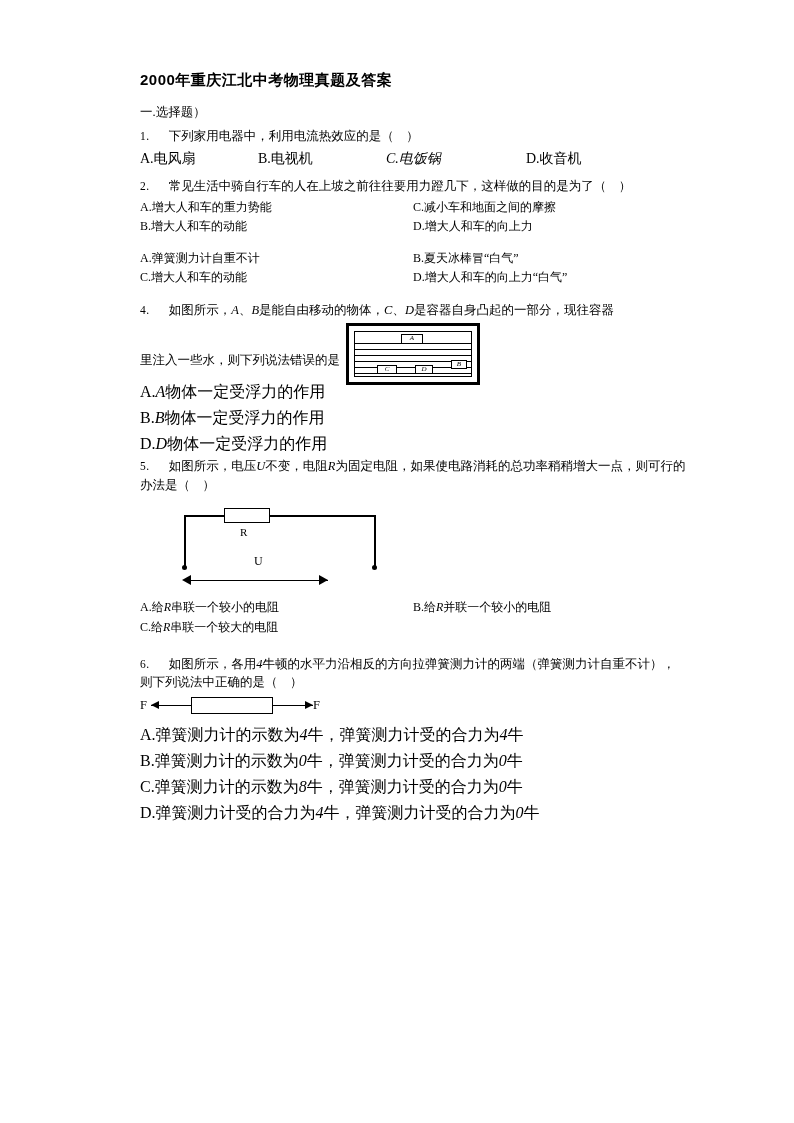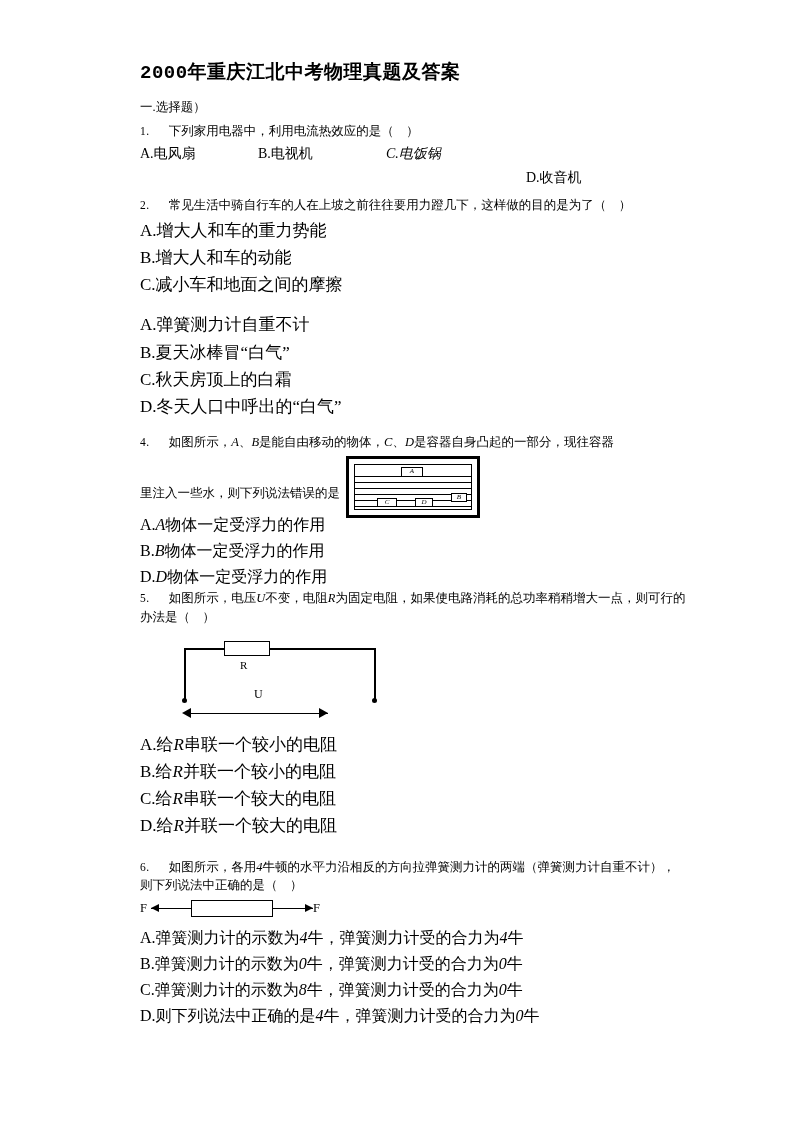"2000年重庆江北中考物理真题及答案" .doc-title { font-family: Liberation Mono, monospace -> Liberation Sans, sans-serif; font-size: 19px -> 15px; margin: 4px 0 14px 0 -> 16px 0 14px 0 }
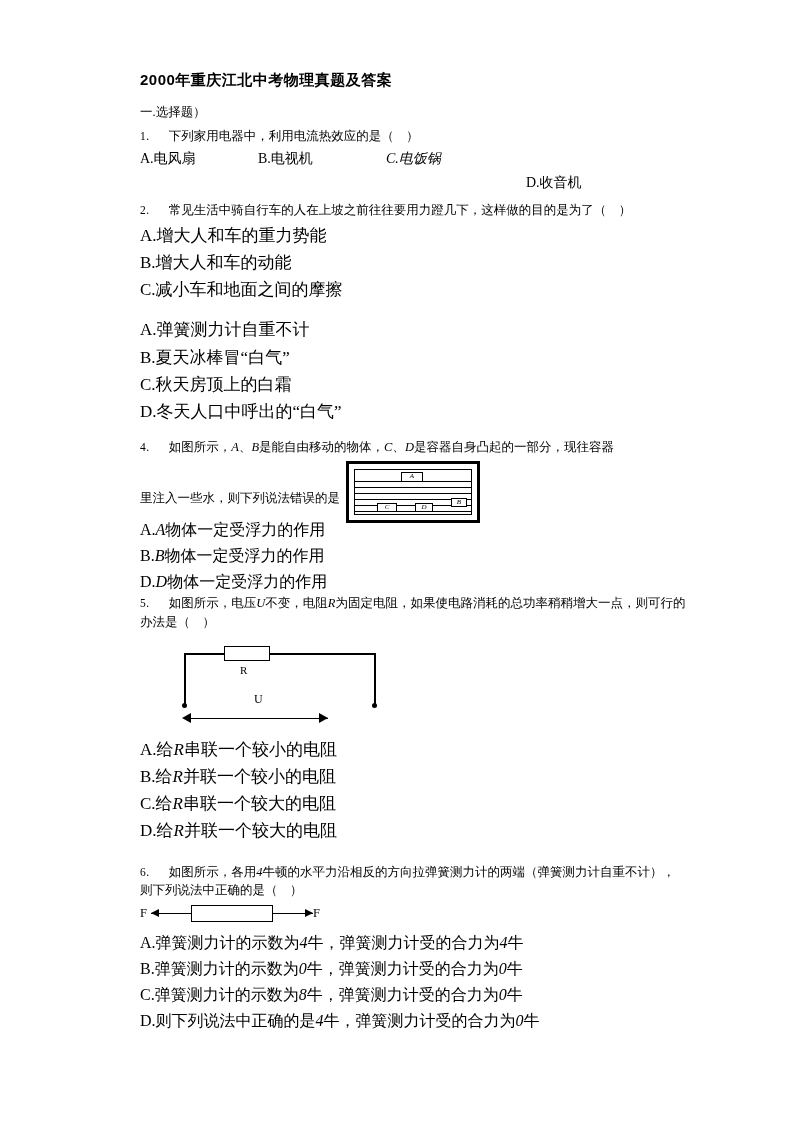"D.收音机" .opts-row4 > div:nth-child(4) { margin-top: 24px -> none }
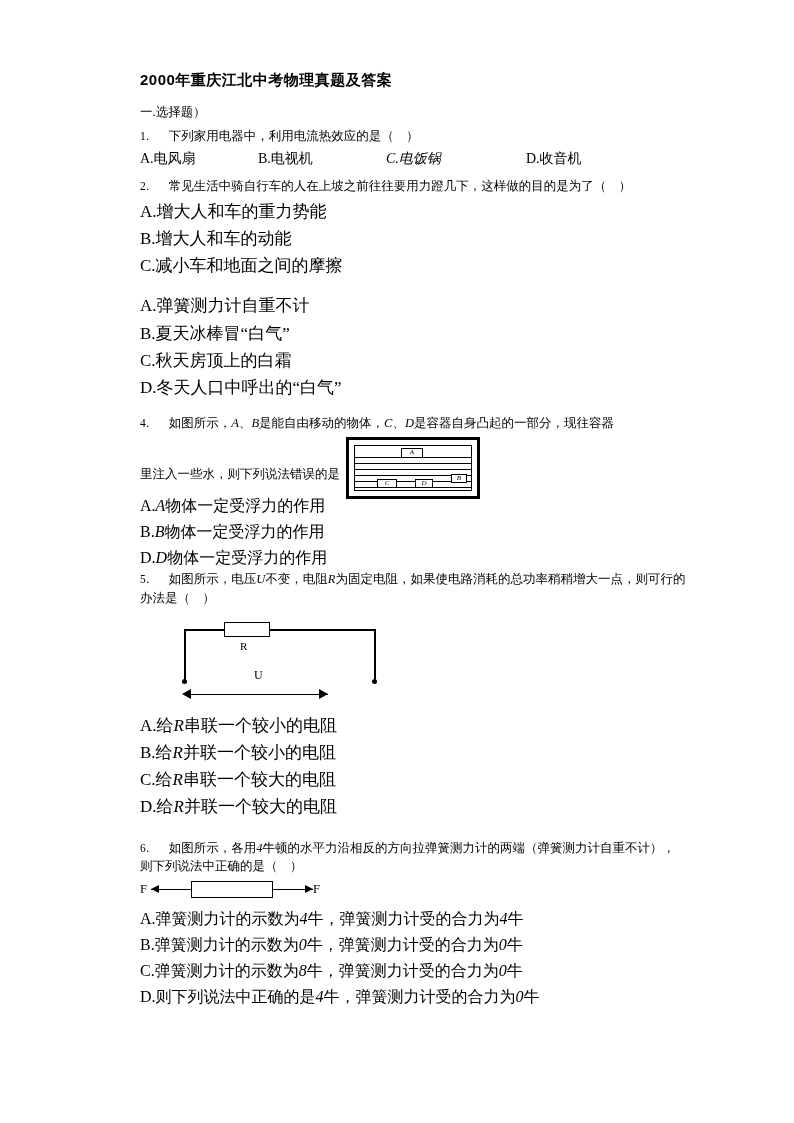"A.增大人和车的重力势能" .opts-grid2 { flex-direction: column -> none; font-size: 17px -> 12px }
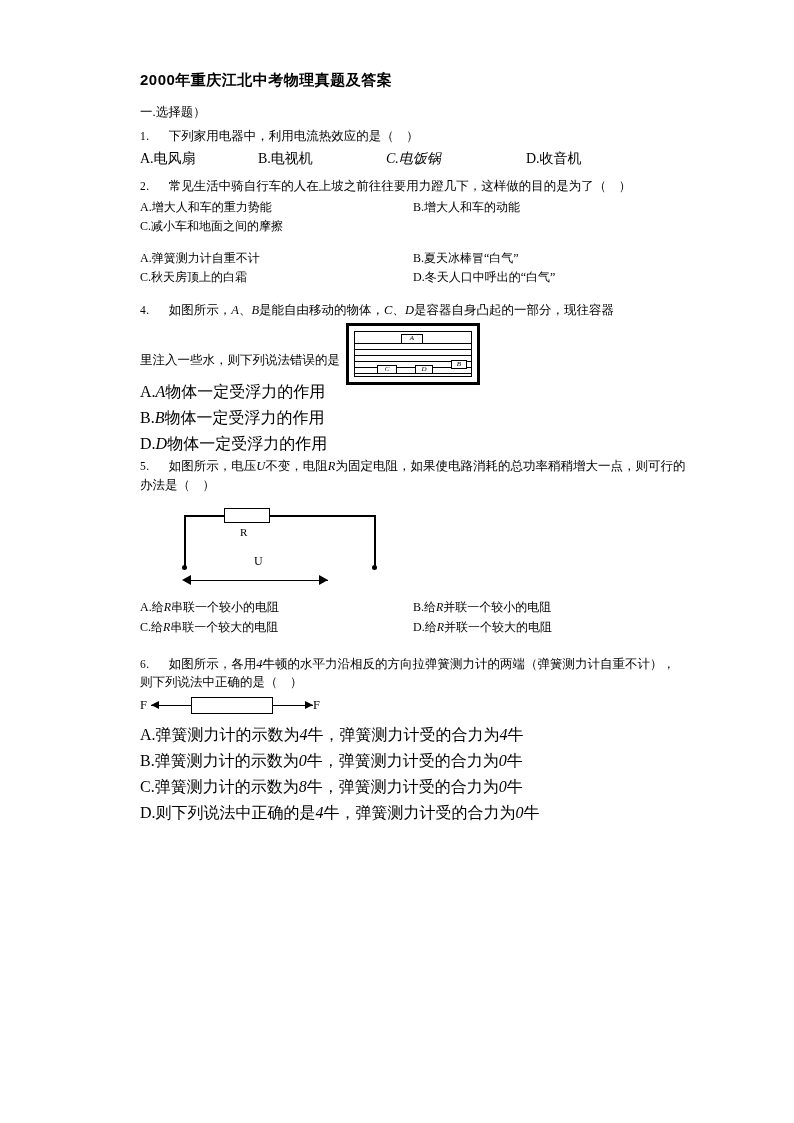"B.增大人和车的动能" div { order: before "C.减小车和地面之间的摩擦" -> after "C.减小车和地面之间的摩擦" }
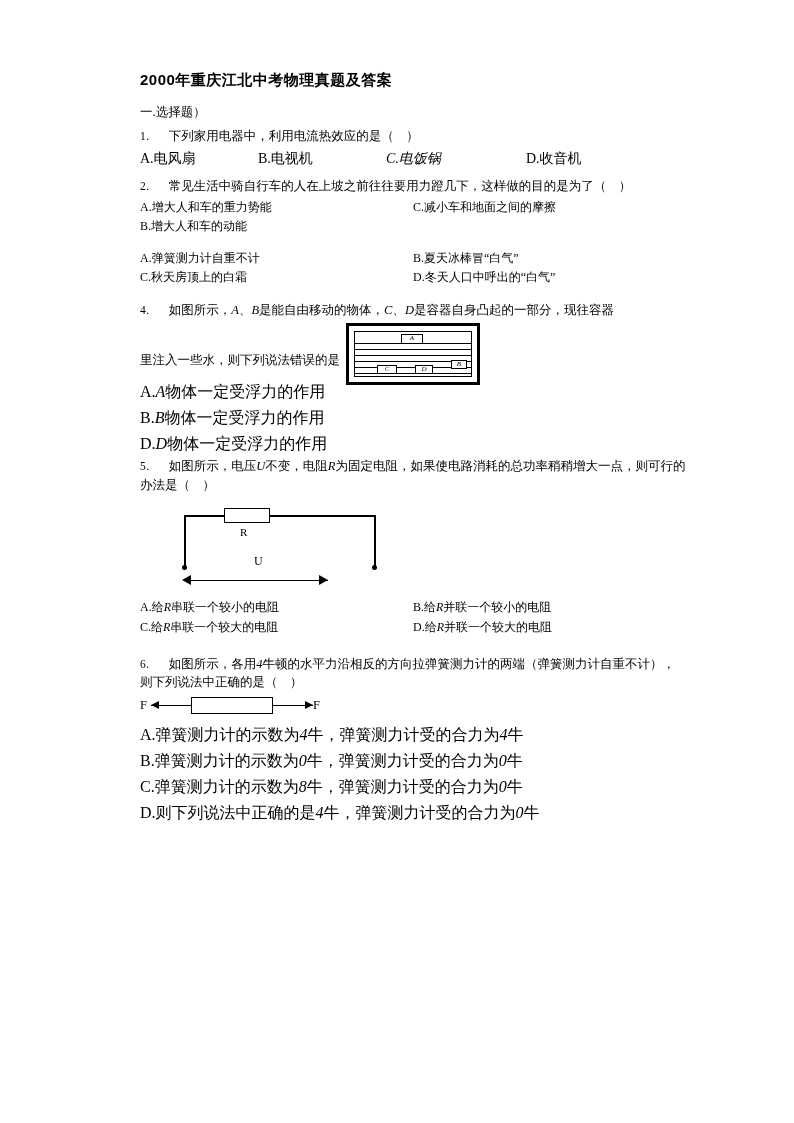"D.增大人和车的向上力" div { html: none -> <div>D.增大人和车的向上力</div> }
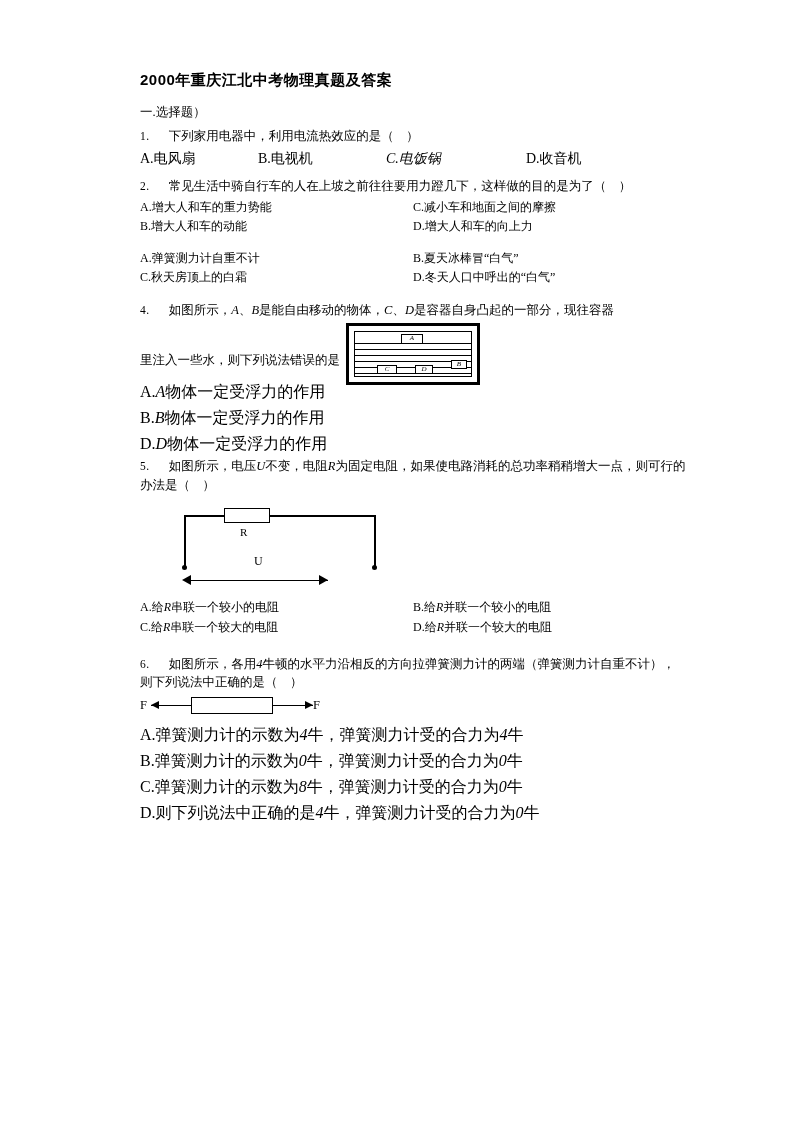"C.秋天房顶上的白霜" div { text: C.秋天房顶上的白霜 -> C.增大人和车的动能 }
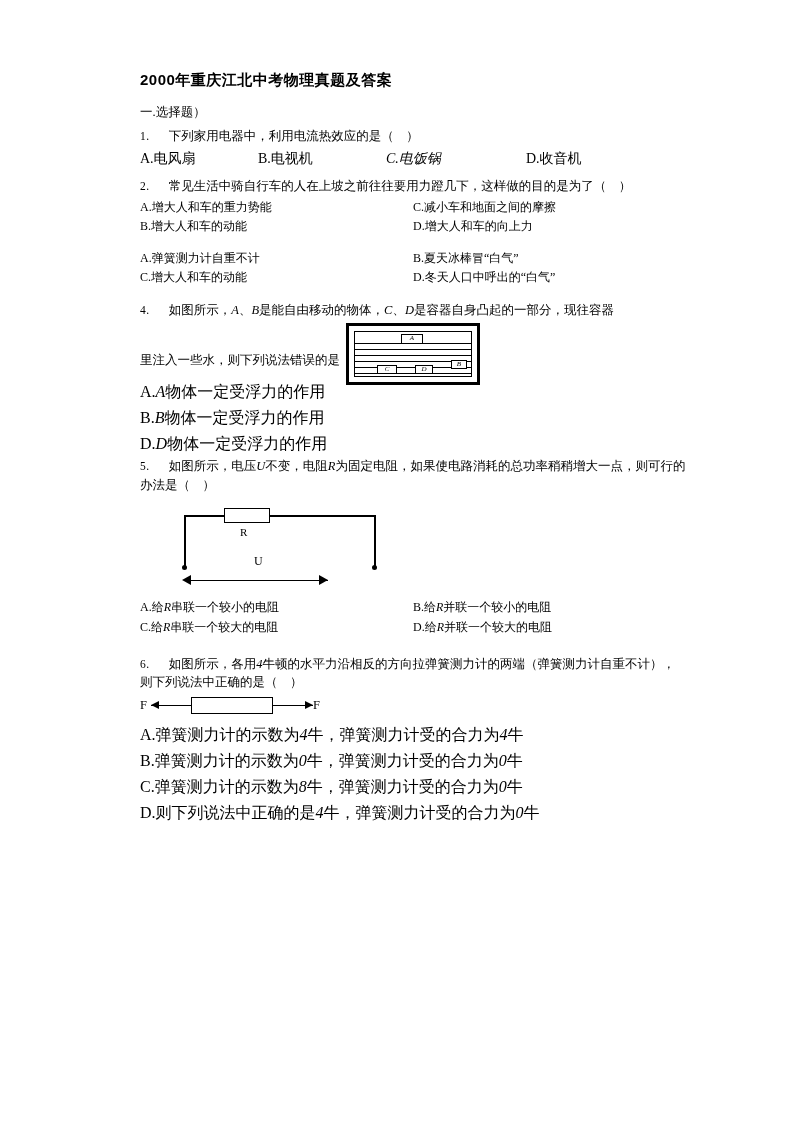"D.冬天人口中呼出的“白气”" div { text: D.冬天人口中呼出的 -> D.增大人和车的向上力 }
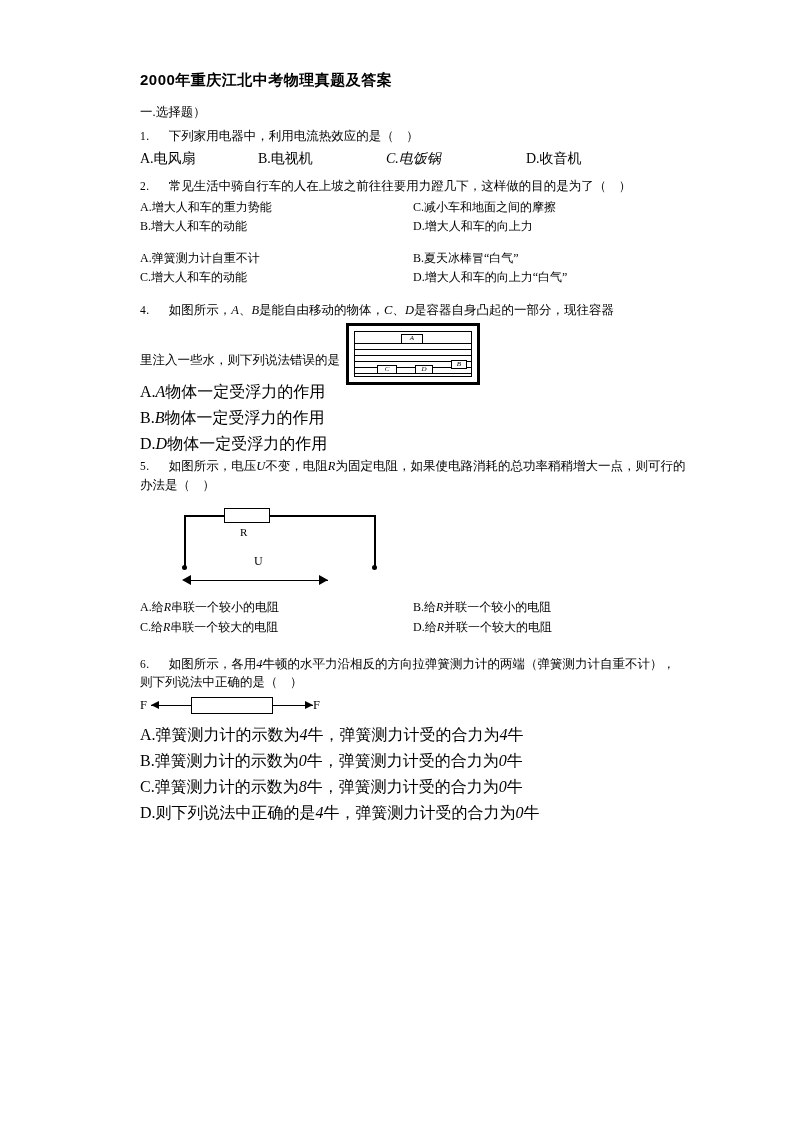"D.给R并联一个较大的电阻" div { html: <div><span>D.给</span><span>R</span><span>并联一个较大的电阻</span></div> -> none }
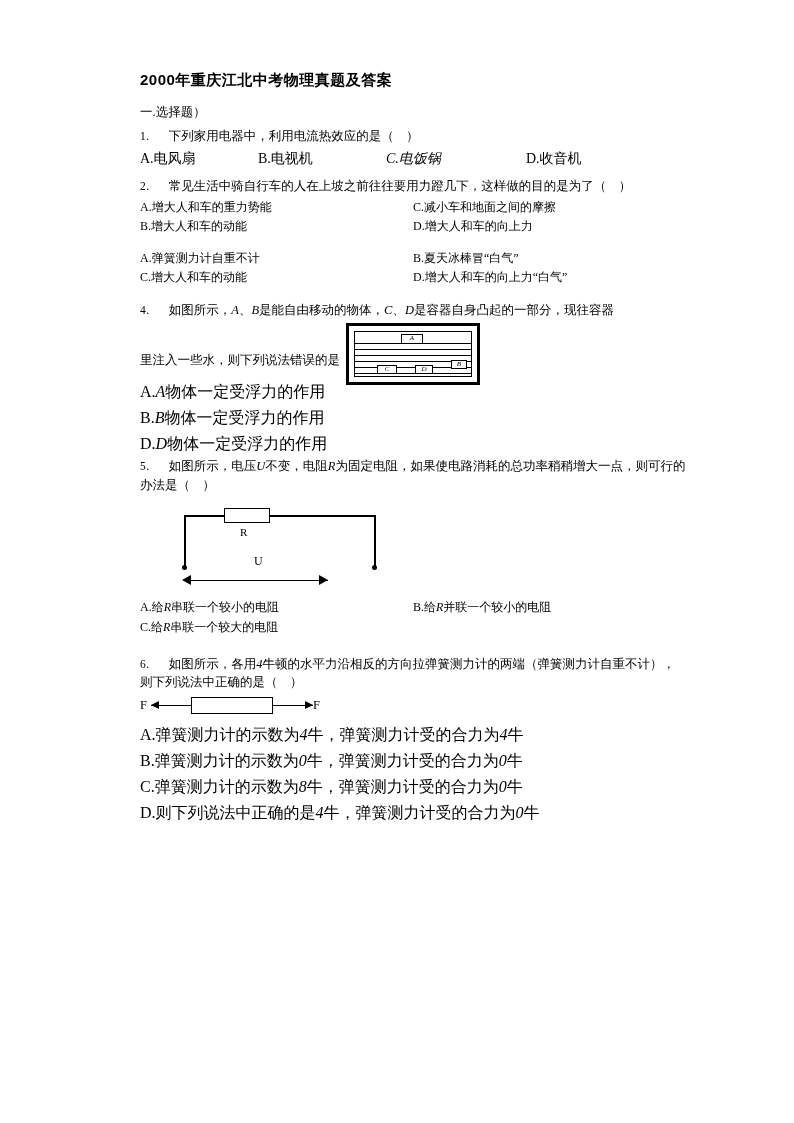"D.则下列说法中正确的是" span { text: D.则下列说法中正确的是 -> D.弹簧测力计受的合力为 }
